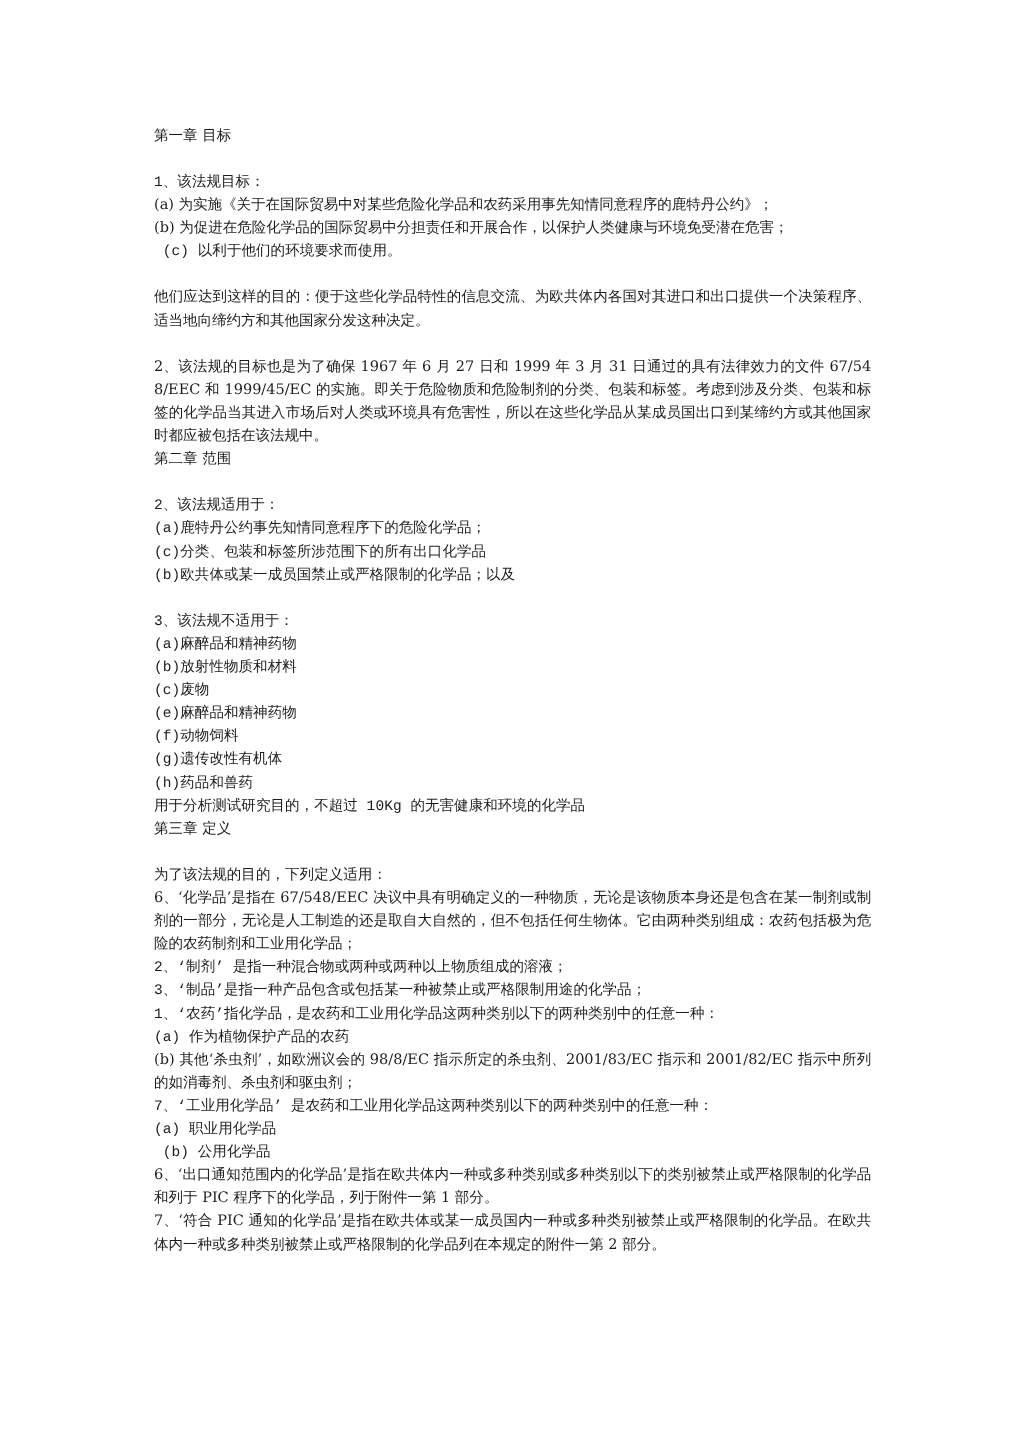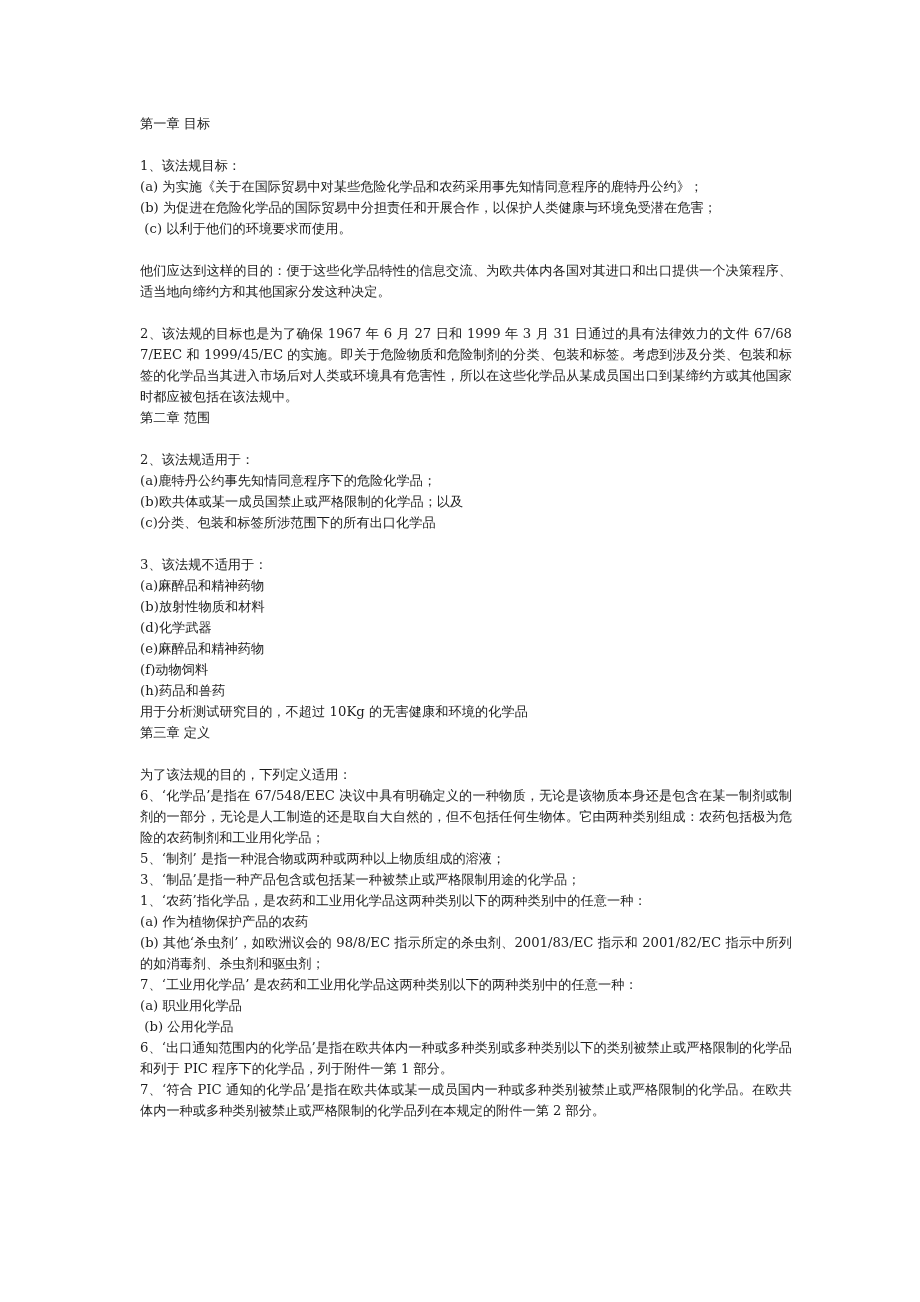"1、该法规目标：" .line { font-family: none -> Liberation Mono, monospace }
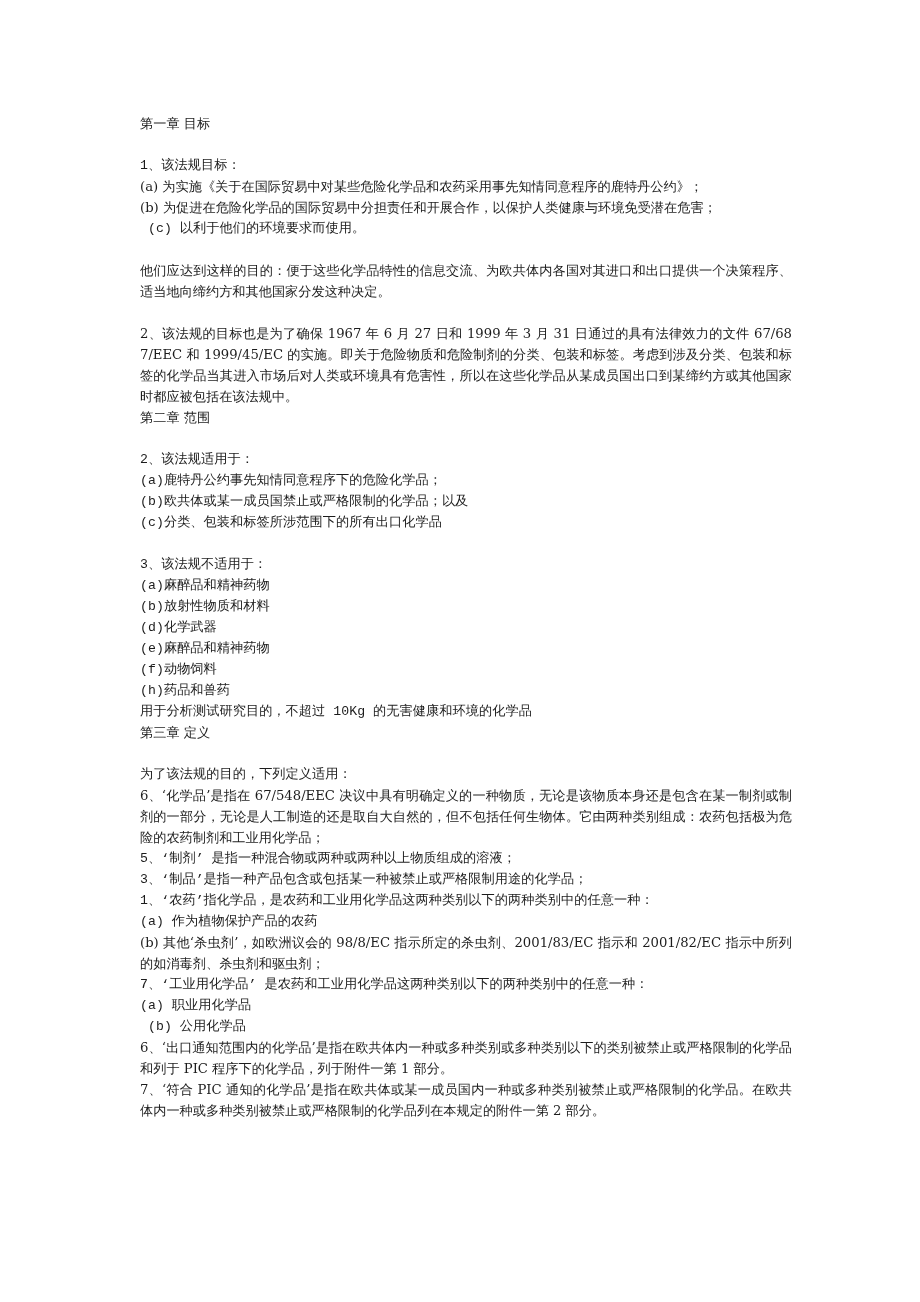"2、该法规的目标也是为了确保 1967 年 6 月" div.para { text: 67/687/EEC -> 67/548/EEC }
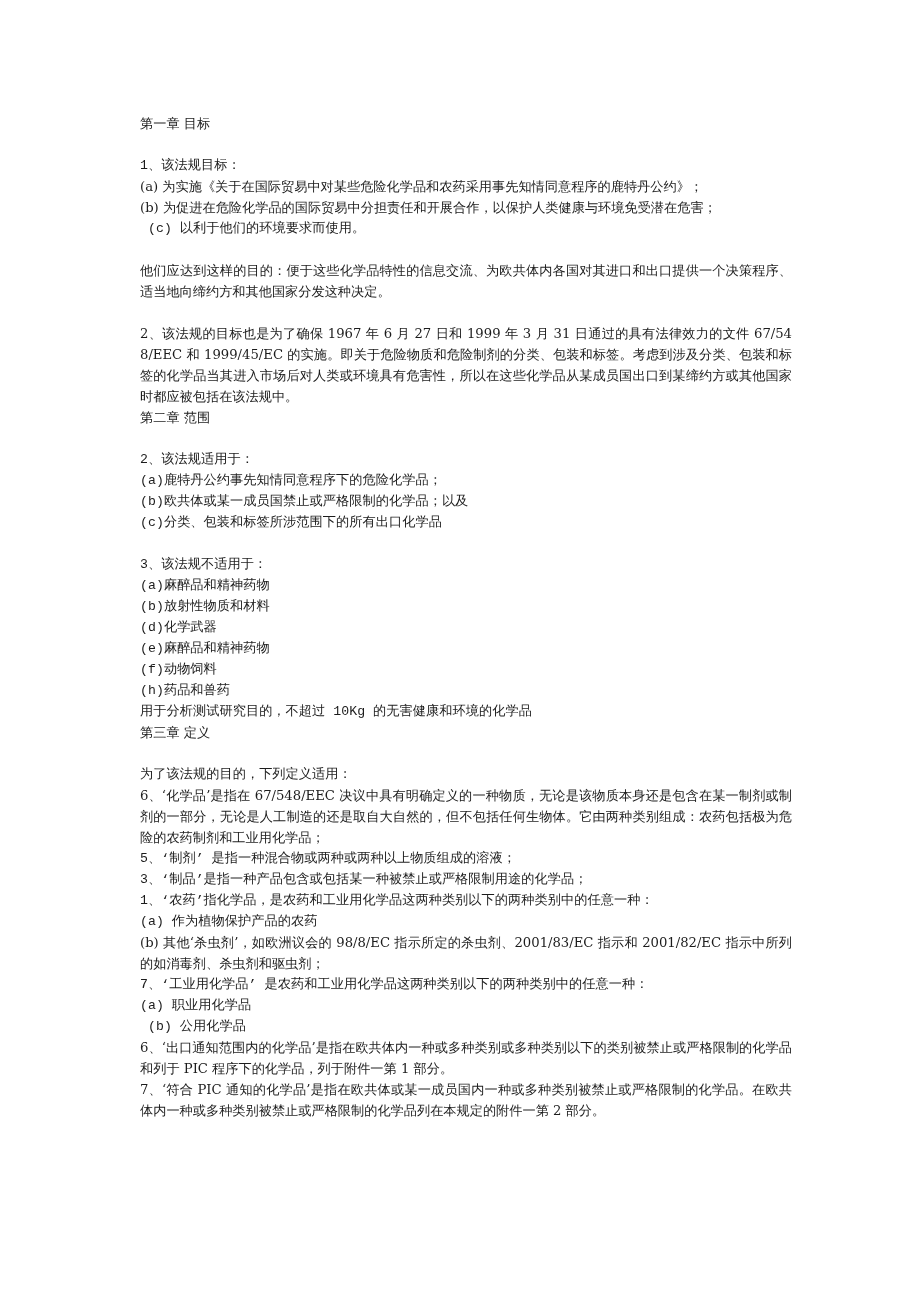"(b)欧共体或某一成员国禁止或严格限制的化学品；以及" div.line { order: before "(c)分类、包装和标签所涉范围下的所有出口化学品" -> after "(c)分类、包装和标签所涉范围下的所有出口化学品" }
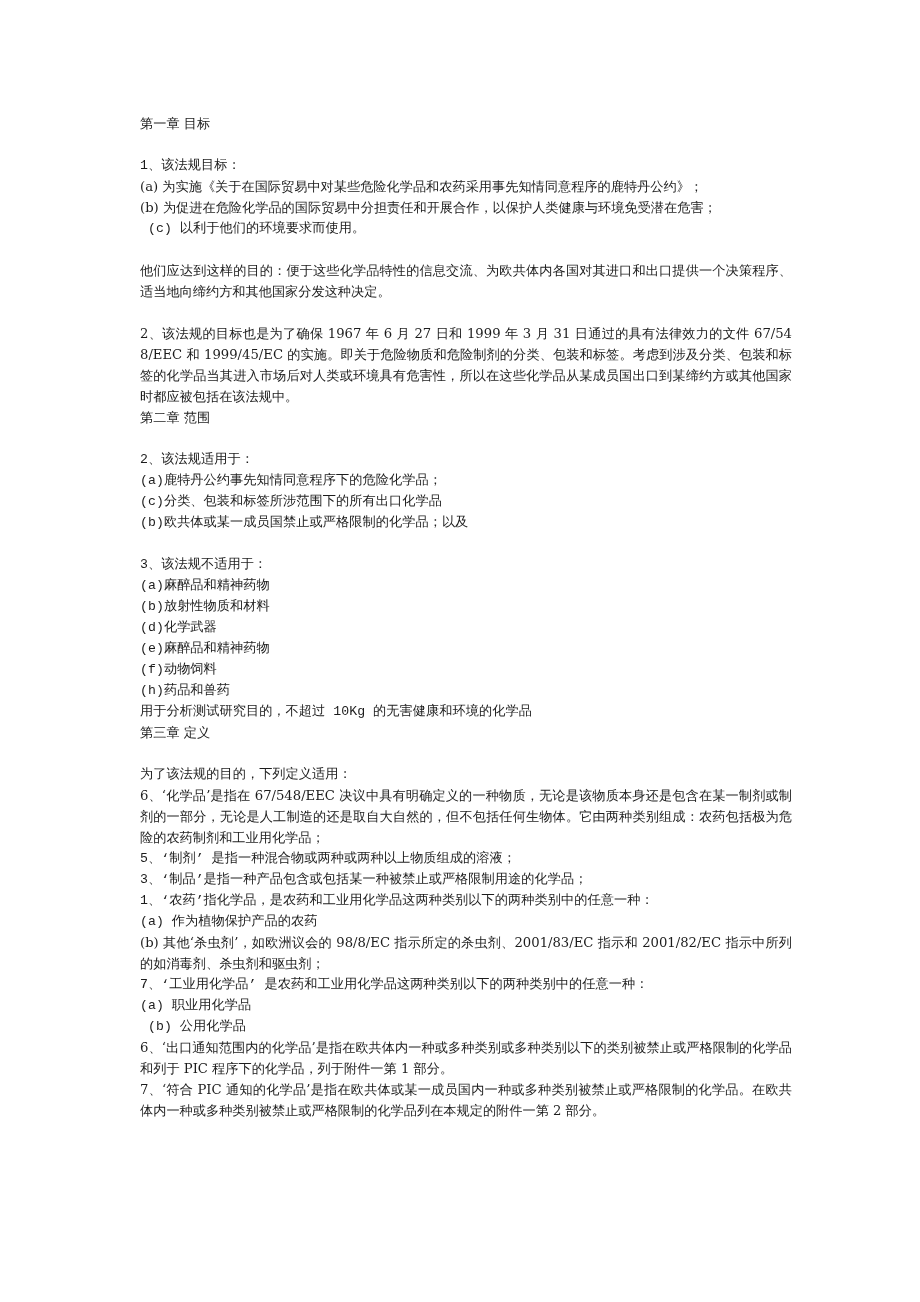"(c)废物" div.line { html: none -> <div>(c)废物</div> }
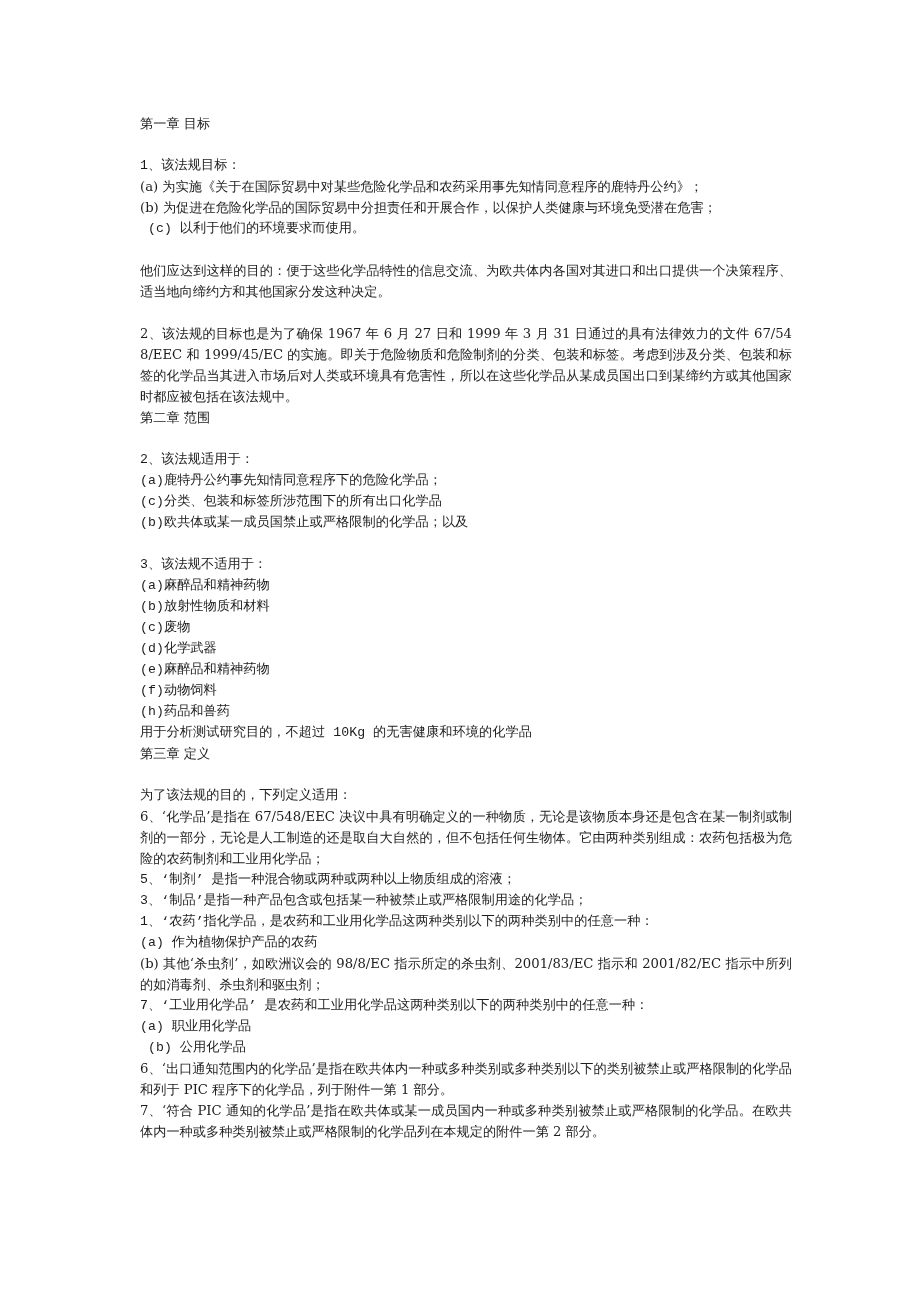"(d)化学武器" div.line { html: <div>(d)化学武器</div> -> none }
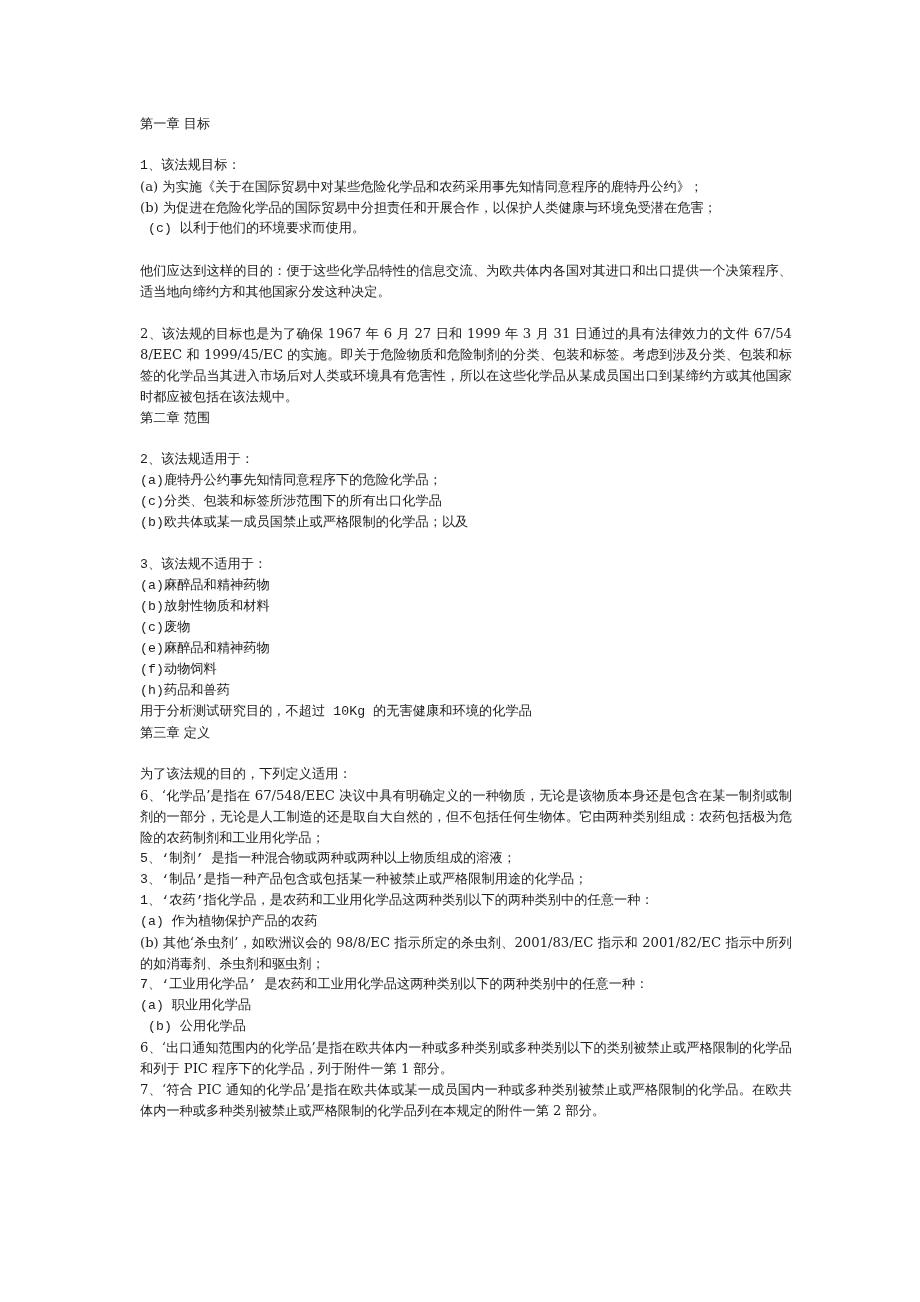"(g)遗传改性有机体" div.line { html: none -> <div>(g)遗传改性有机体</div> }
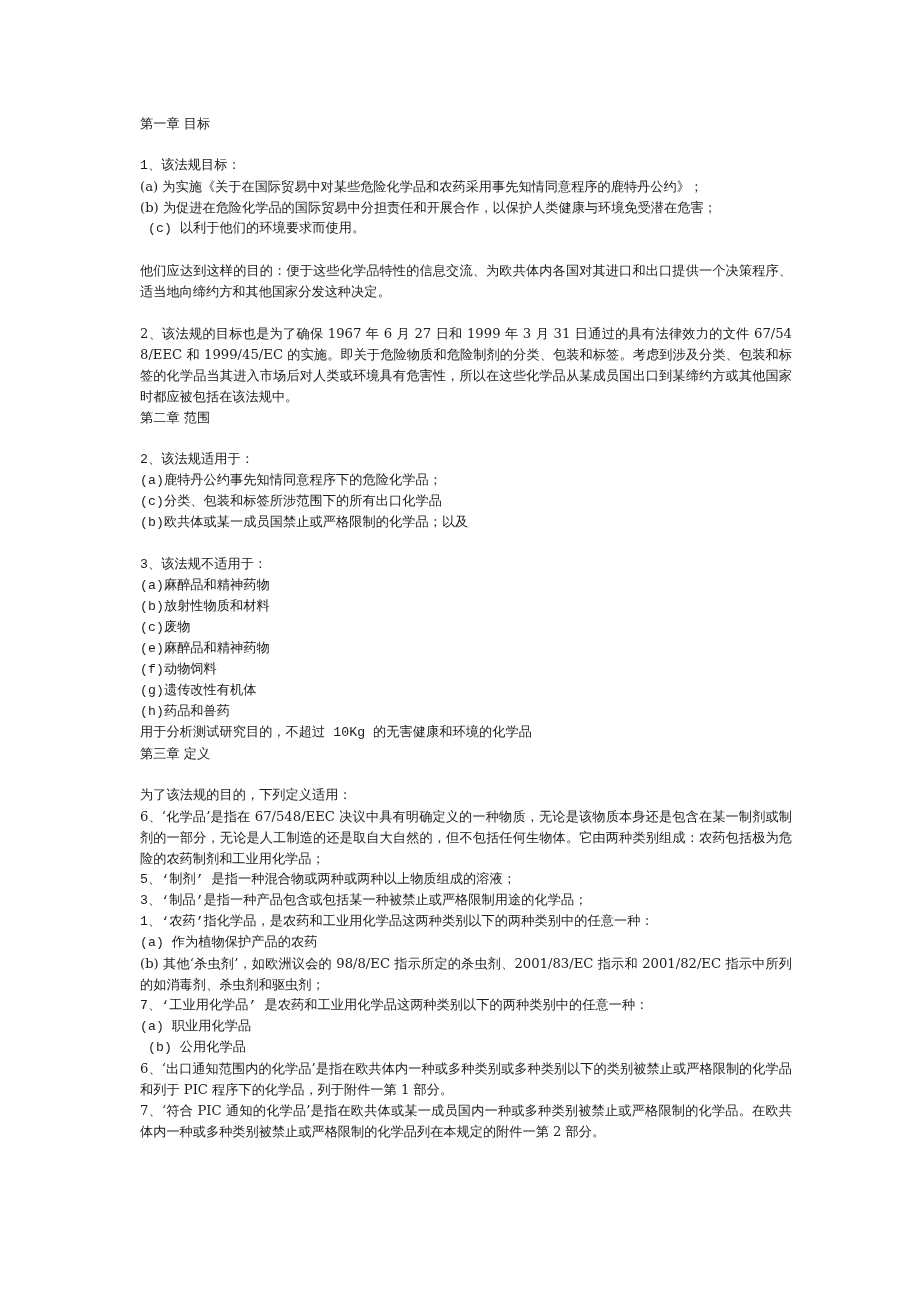"5、‘制剂’ 是指一种混合物或两种或两种以上物质组成的溶液；" div.line { text: 5 -> 2 }
